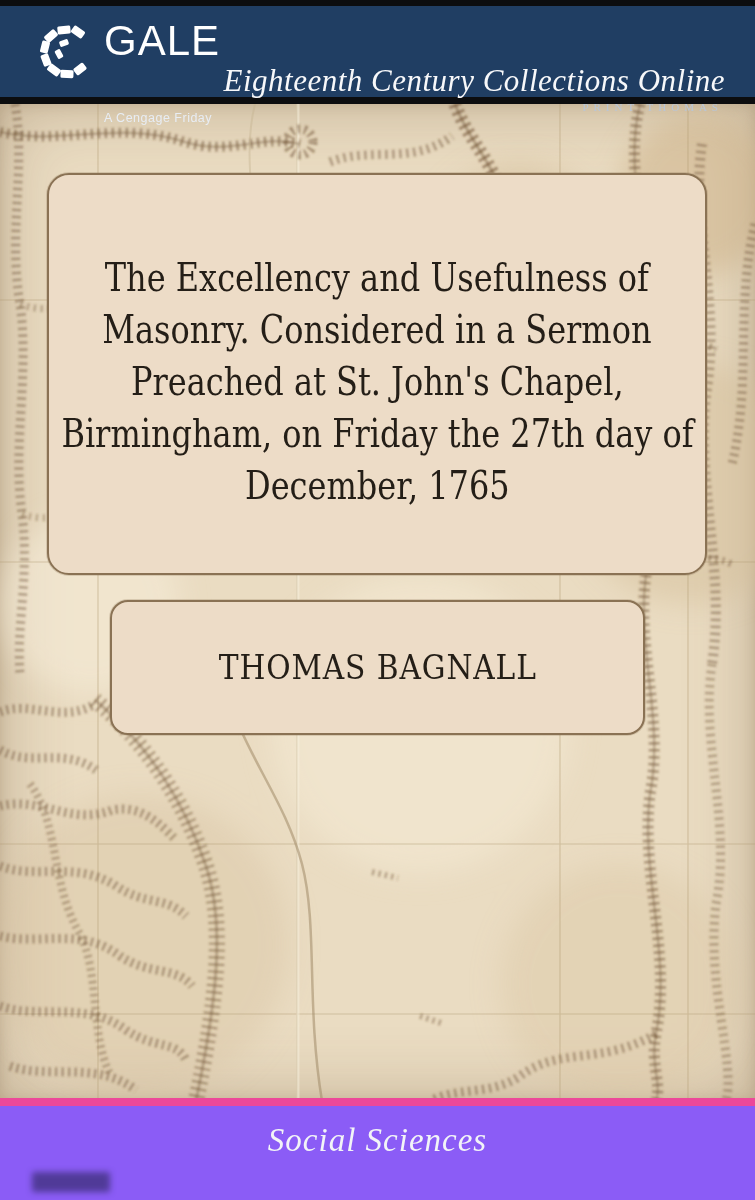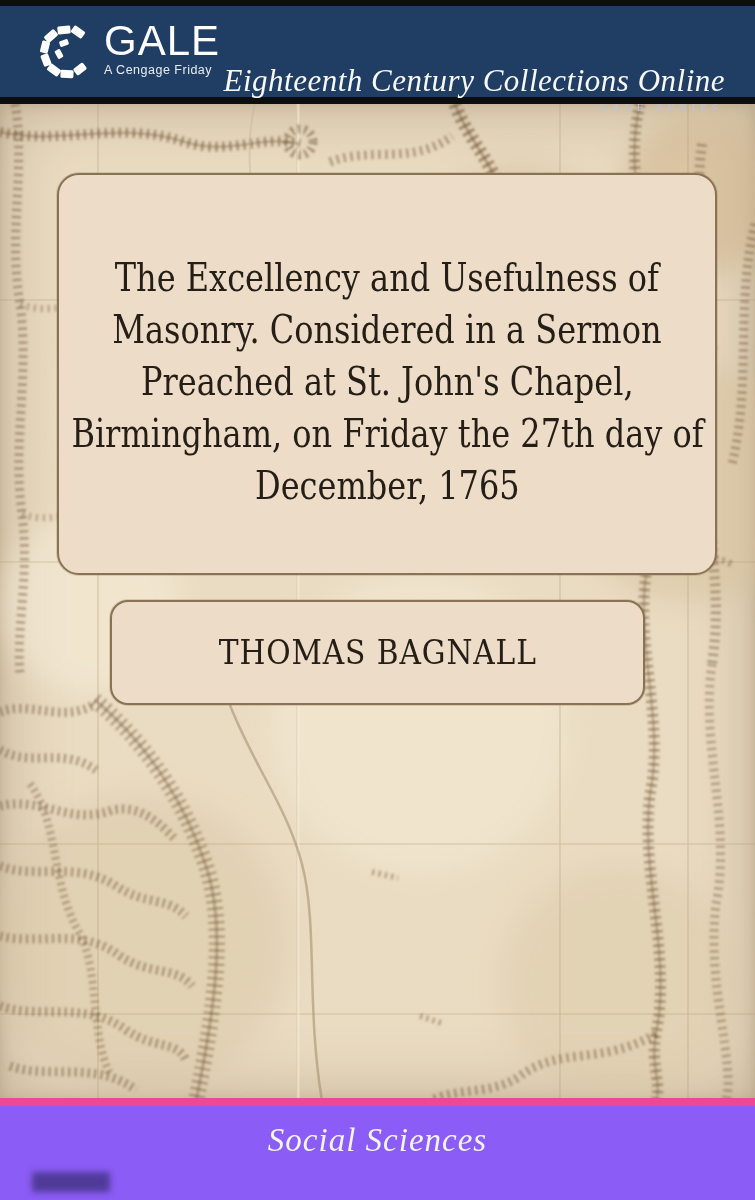"GALE" .logo-text { gap: none -> 48px }
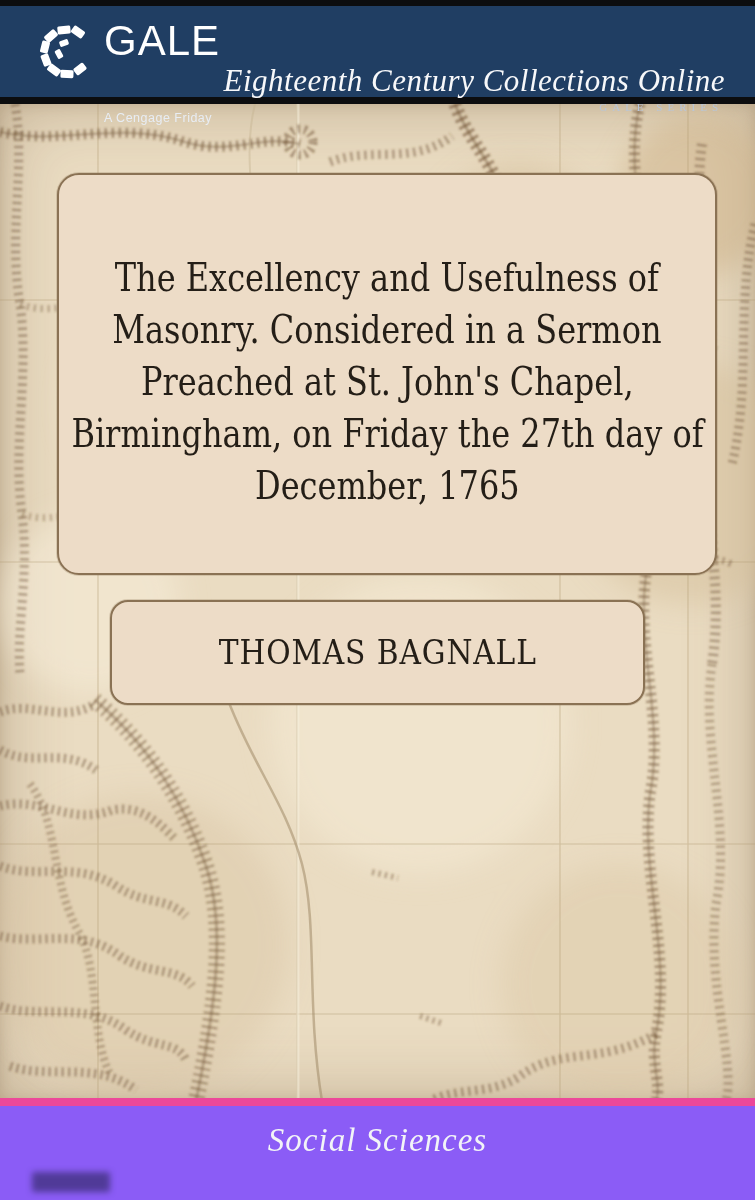"GALE SERIES" div.series-sub { text: GALE SERIES -> PRINT THOMAS }
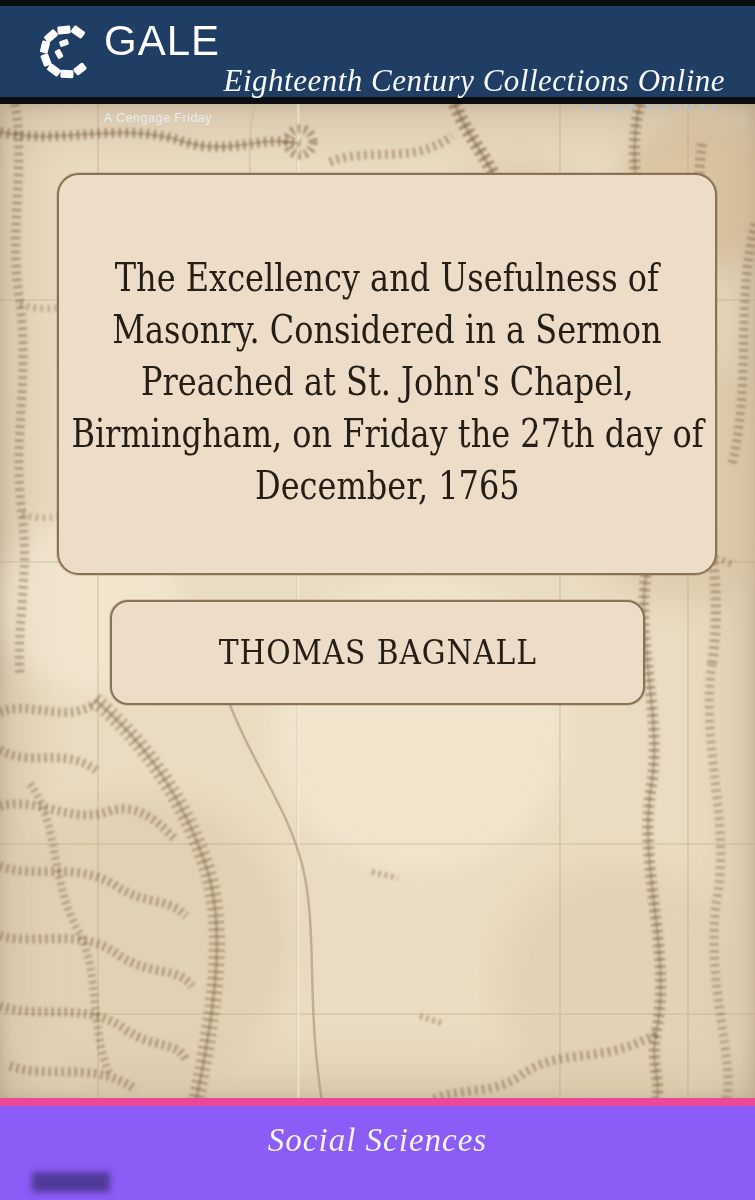"The Excellency and Usefulness of" .title-panel { margin-left: 10px -> none }
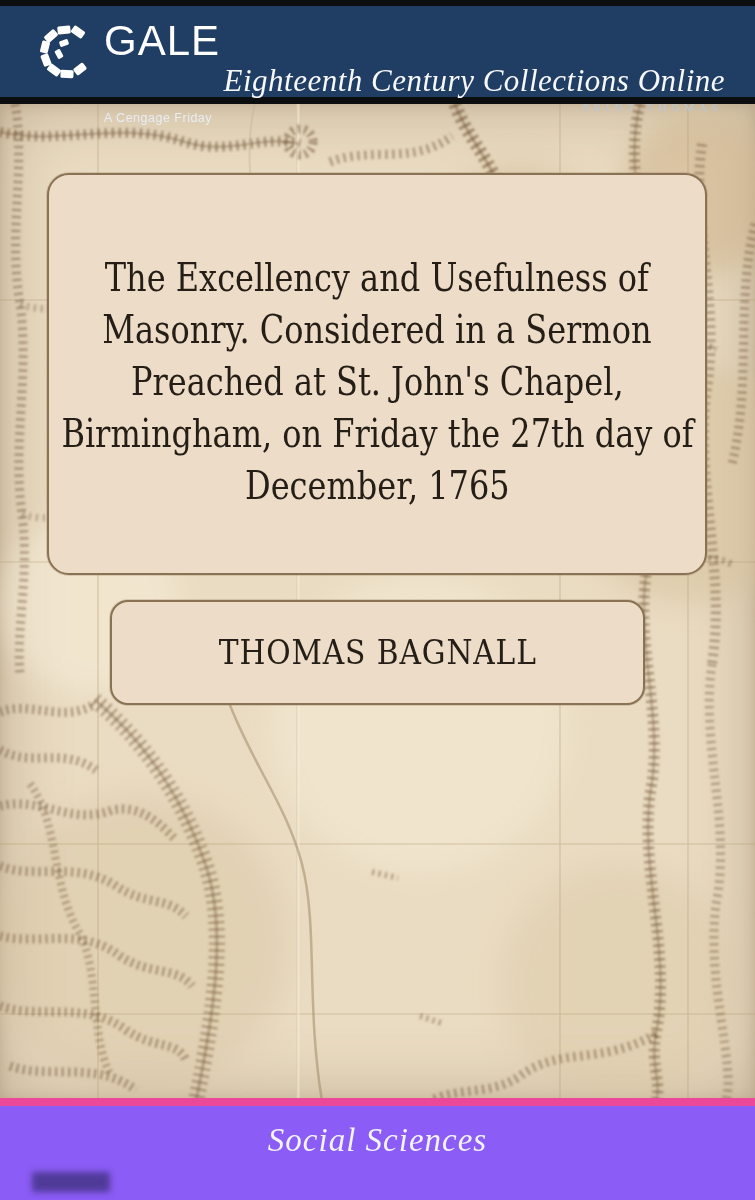"THOMAS BAGNALL" .author-panel { height: 105px -> 135px }
